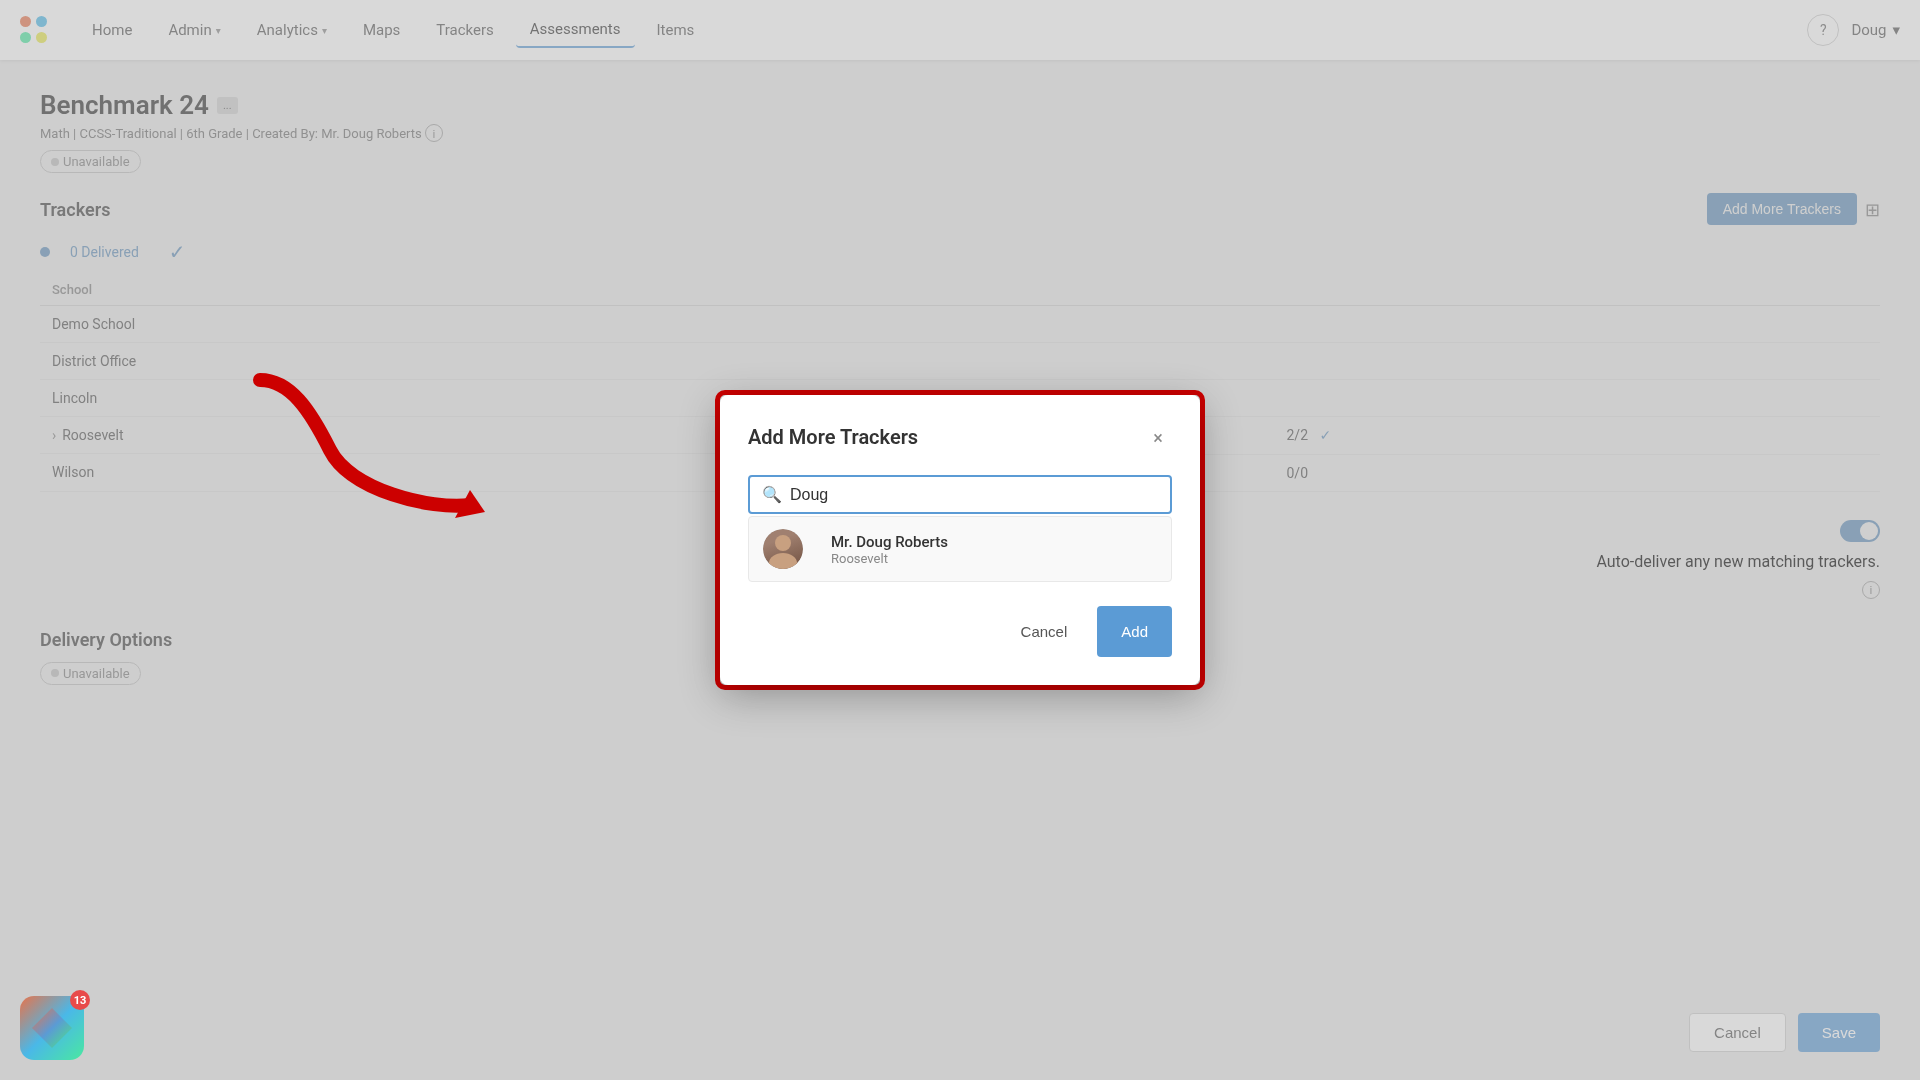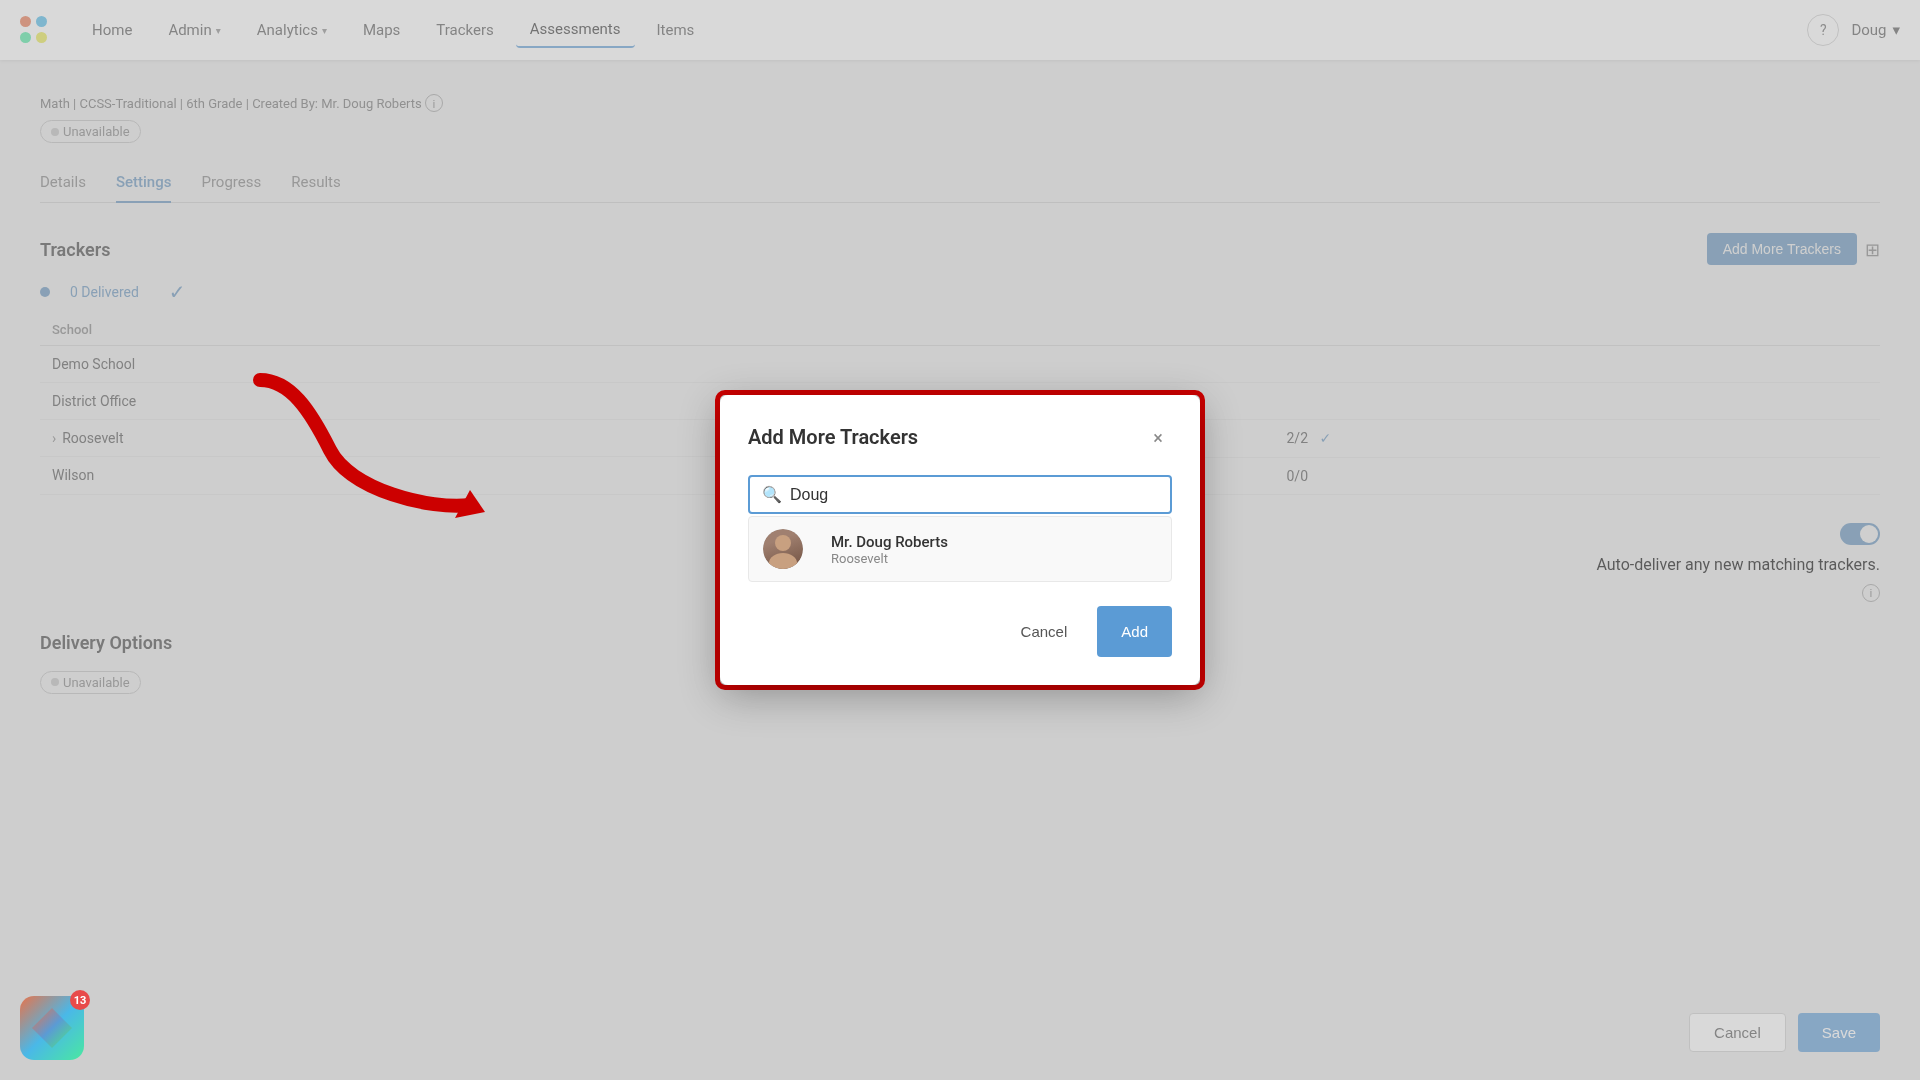"Benchmark 24" div.page-title { html: none -> <div> <span>Benchmark 24</span> <span>...</span> </div> }
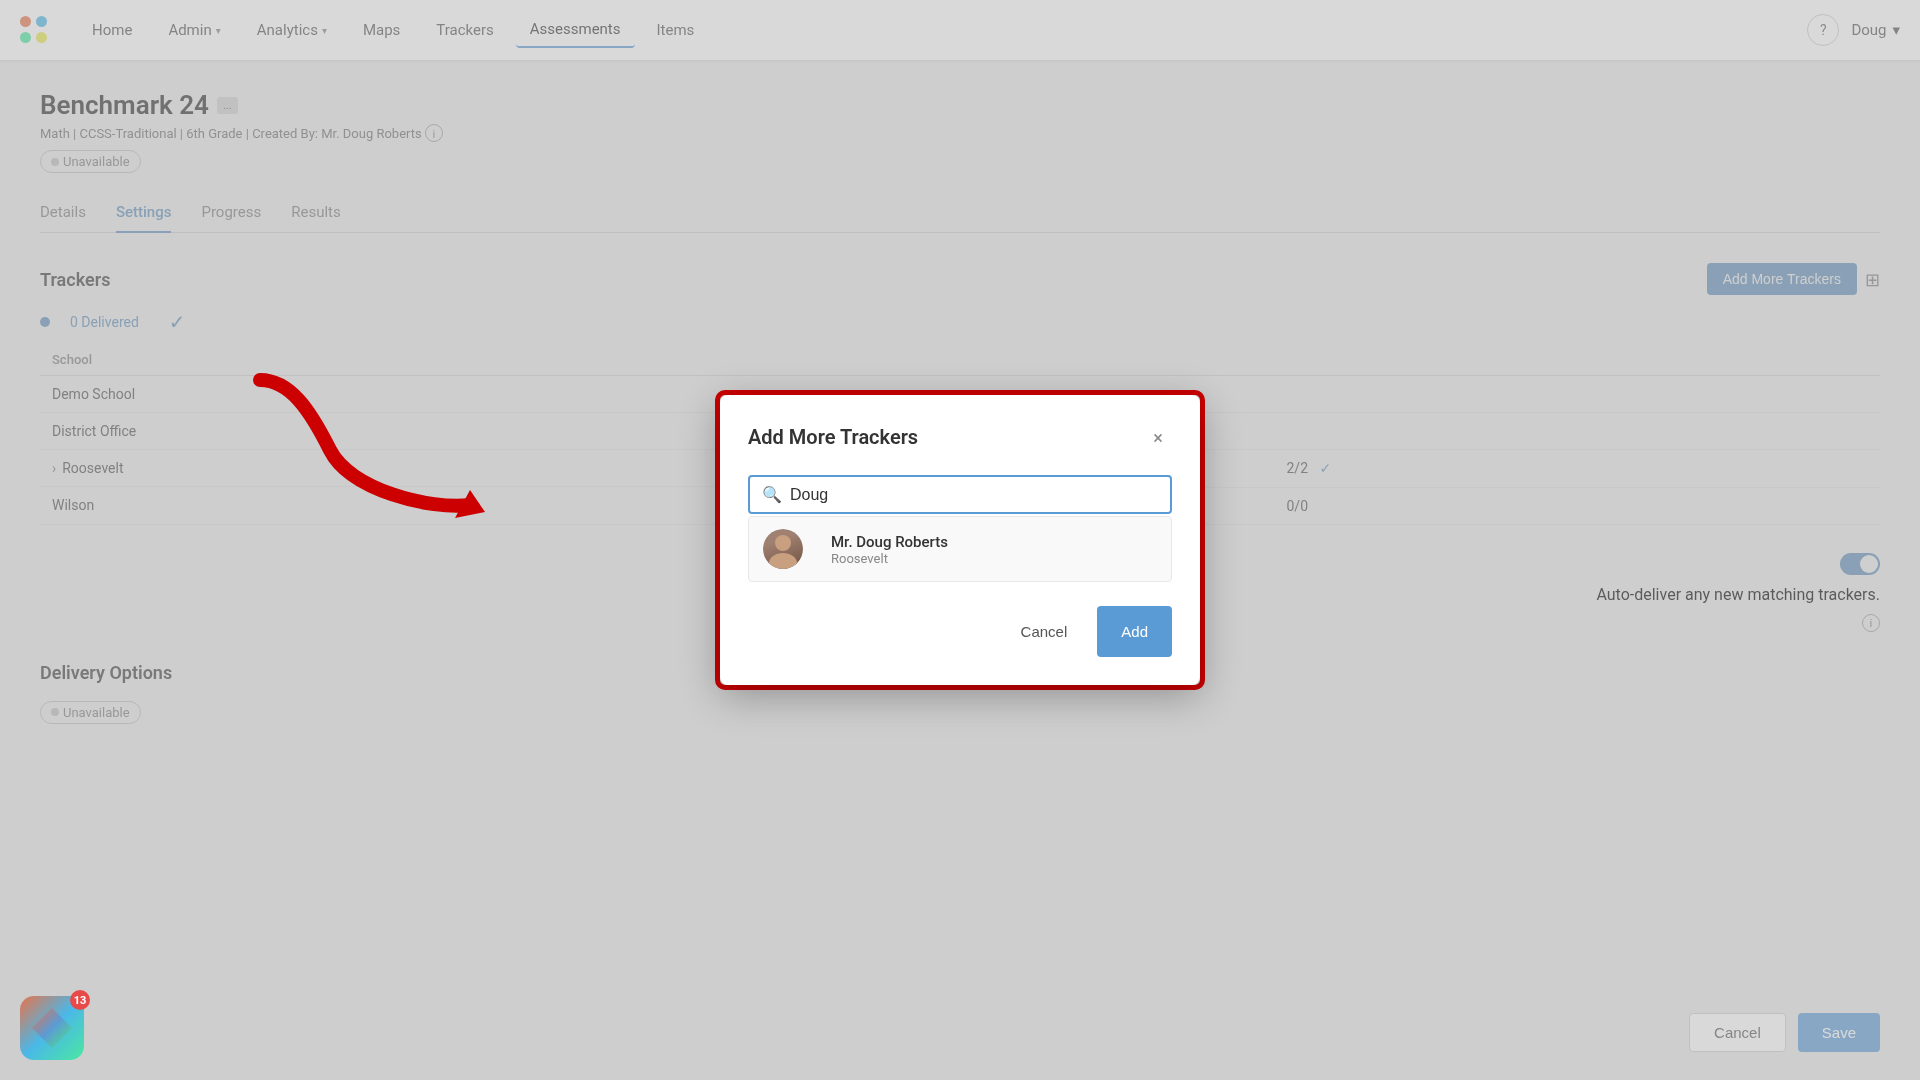"Details" div.tabs { html: <div> <div>Details</div> <div>Settings</div> <div>Progress</div> <div>Results</div> </div> -> none }
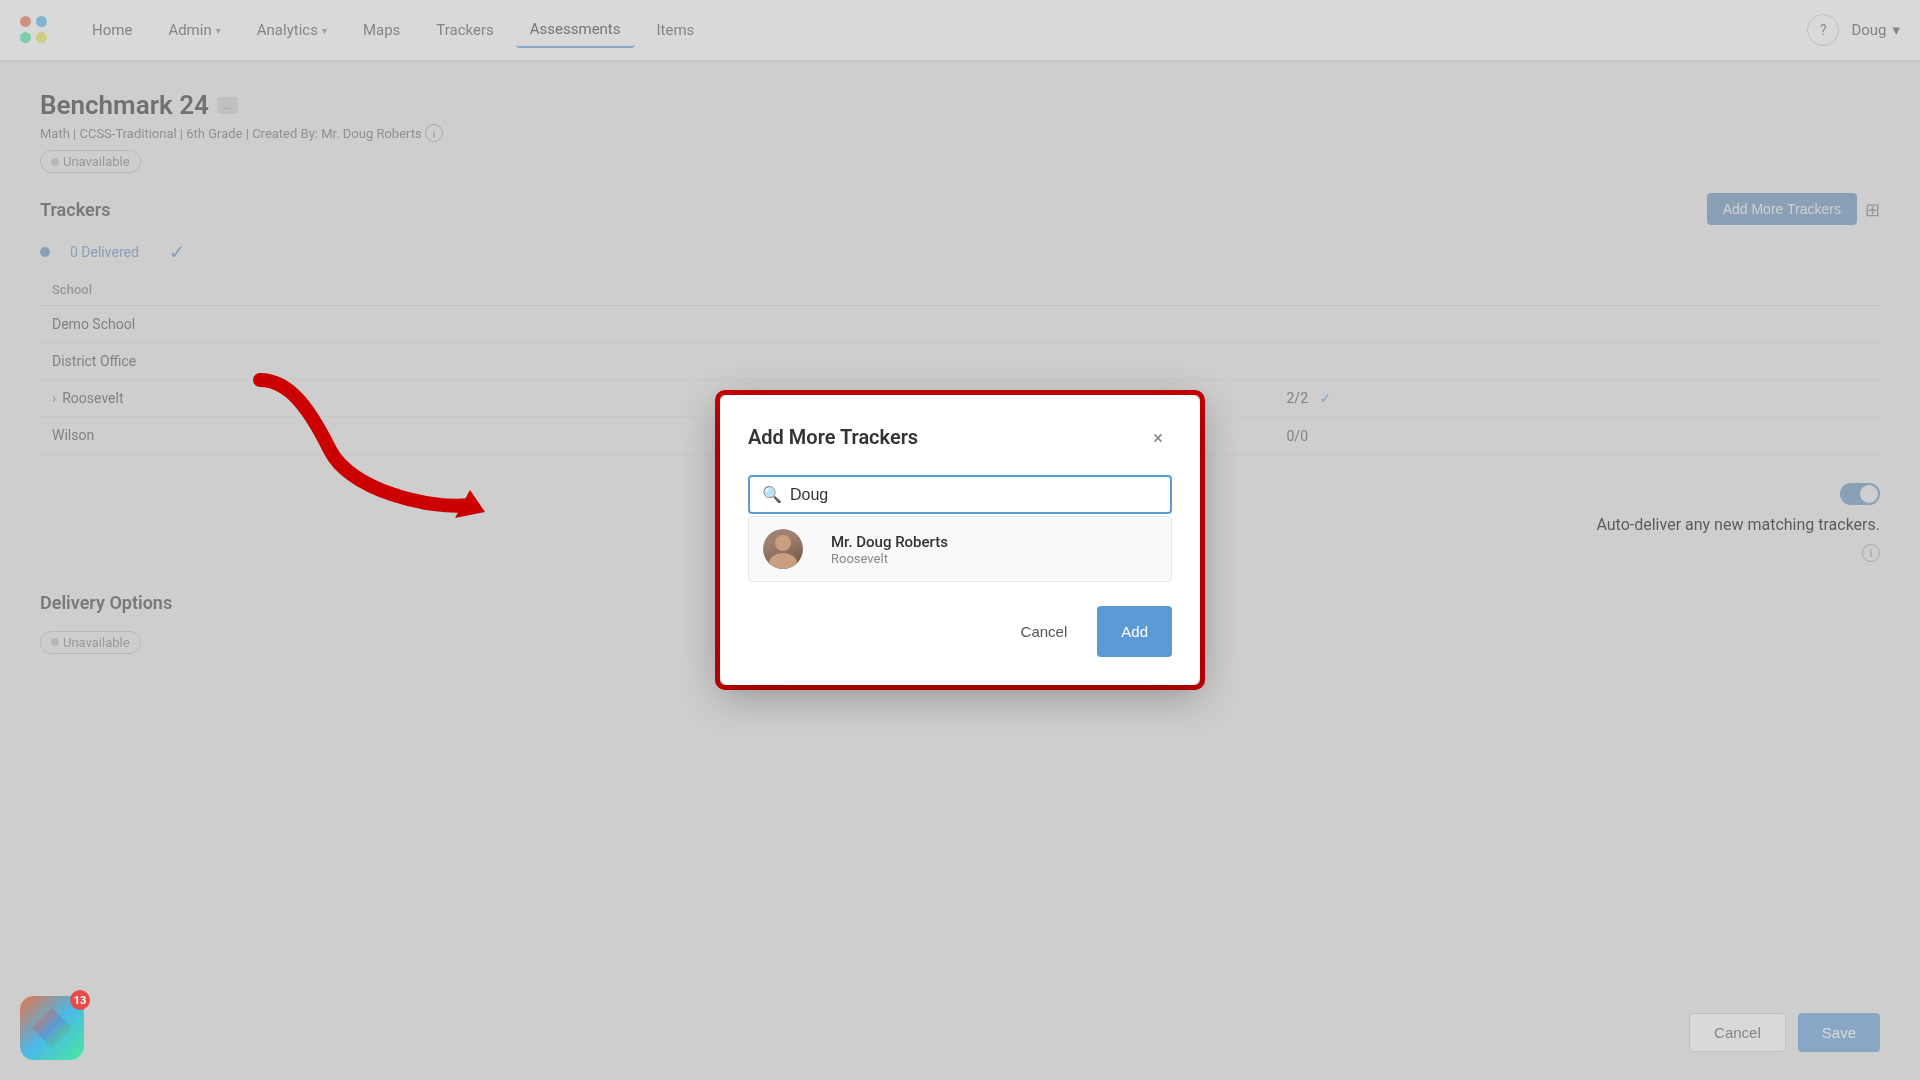"Lincoln" tr { html: none -> <tr> <td>Lincoln</td> <td></td> <td></td> </tr> }
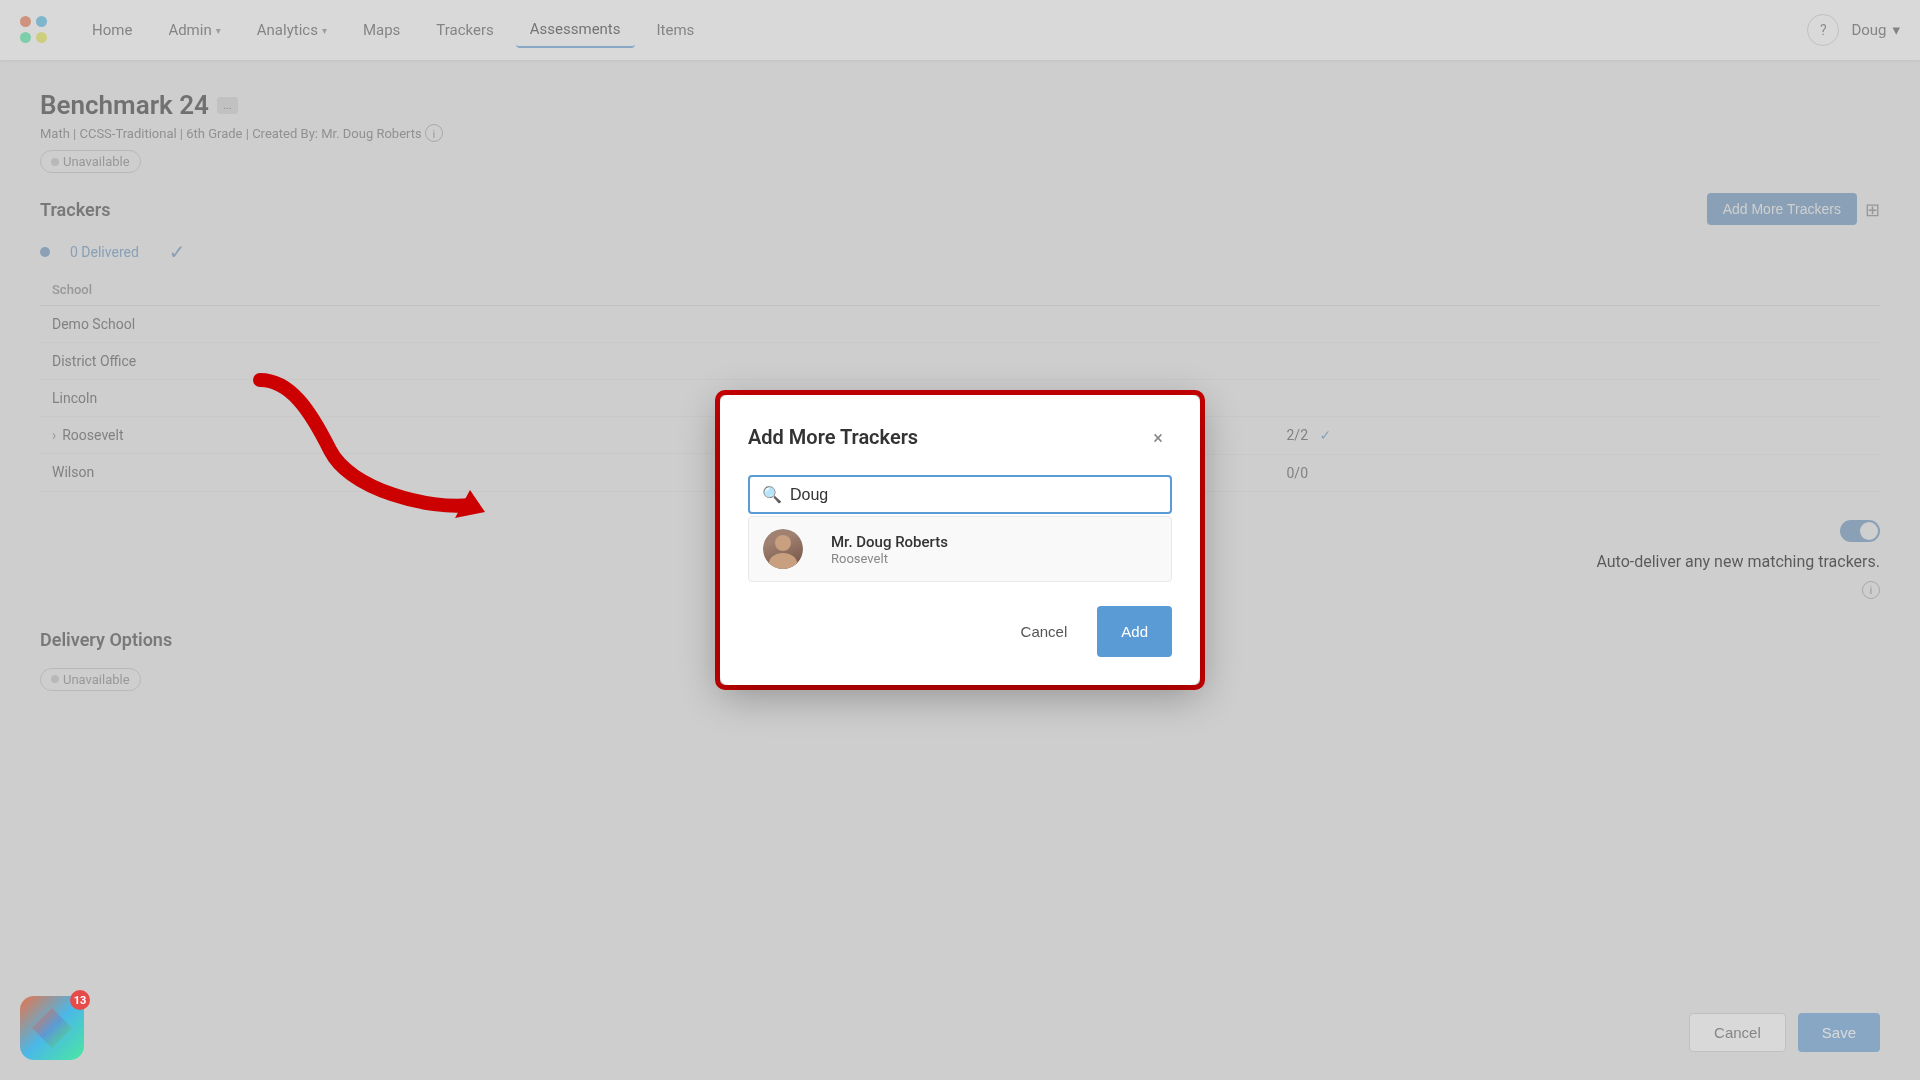"Delivery Options" .delivery-title { margin-bottom: 10px -> 4px }
